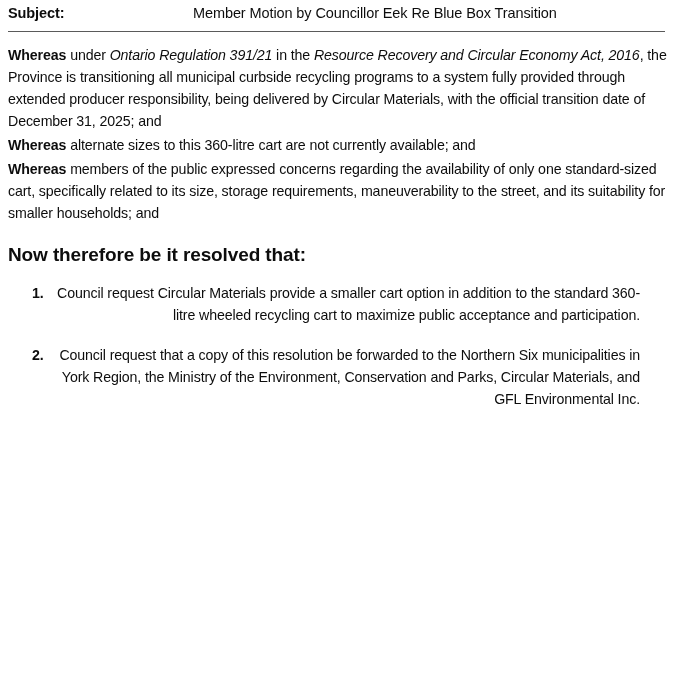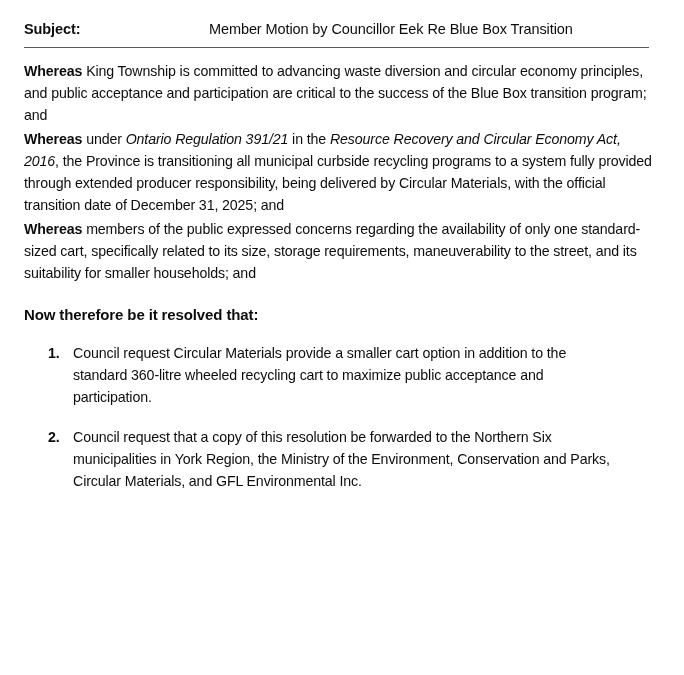"Subject:" .page { padding: 16px -> 0 }
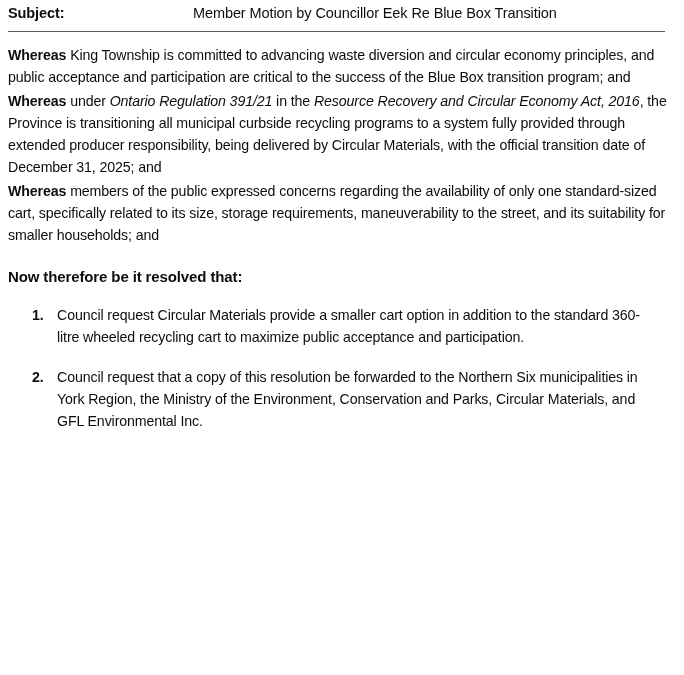"Whereas King Township is committed" p.para { html: <p> <span>Whereas</span><span> King Township is committed to advancing waste diversion and circular economy principles, and public acceptance and participation are critical to the success of the Blue Box transition program; and</span> </p> -> none }
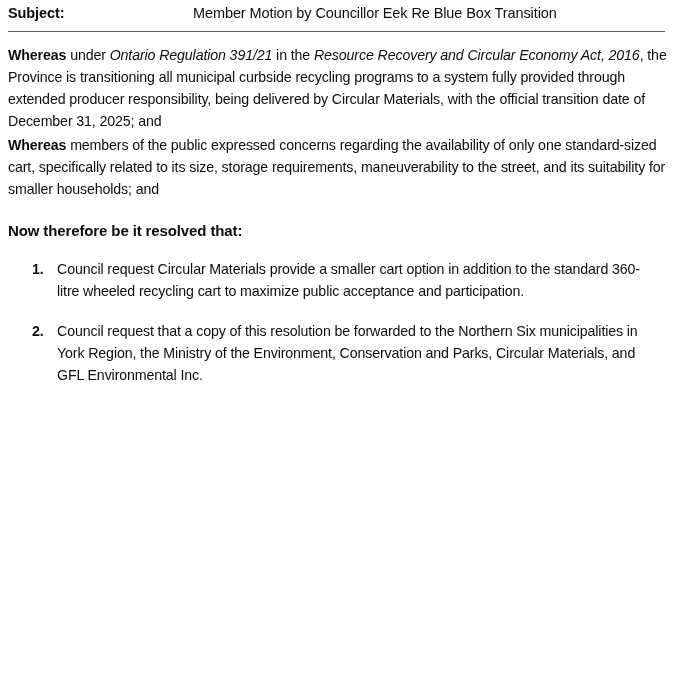"Whereas alternate sizes to this" p.para { html: none -> <p> <span>Whereas</span><span> alternate sizes to this 360-litre cart are not currently available; and</span> </p> }
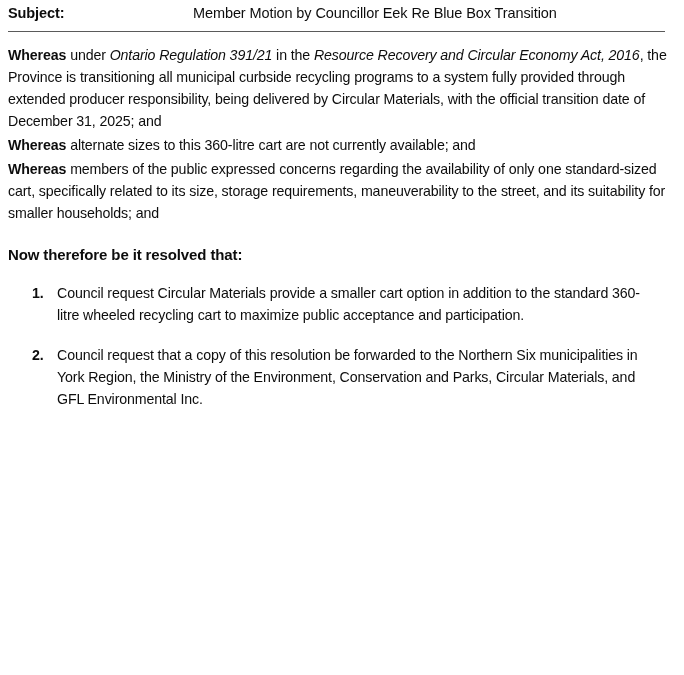"Now therefore be it resolved" .resolve-heading { font-size: 15px -> 19px }
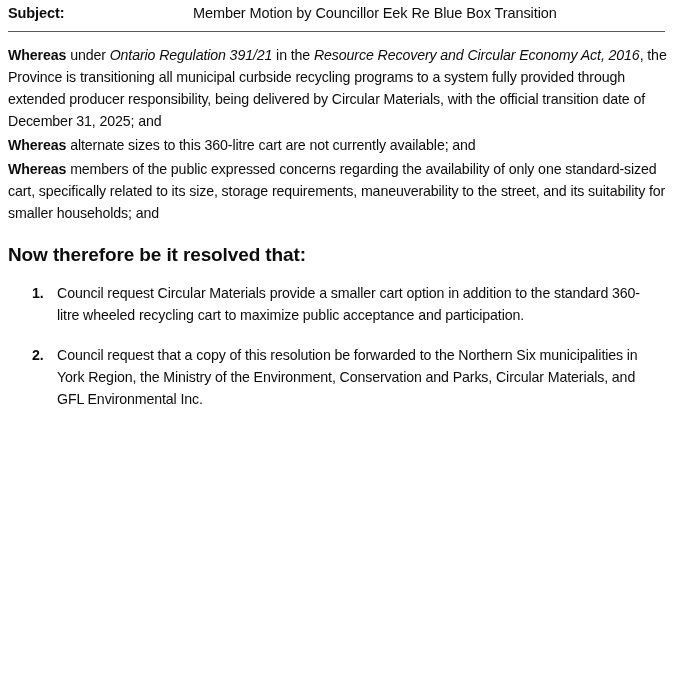"Council request Circular Materials" .res-text { text-align: none -> right }
